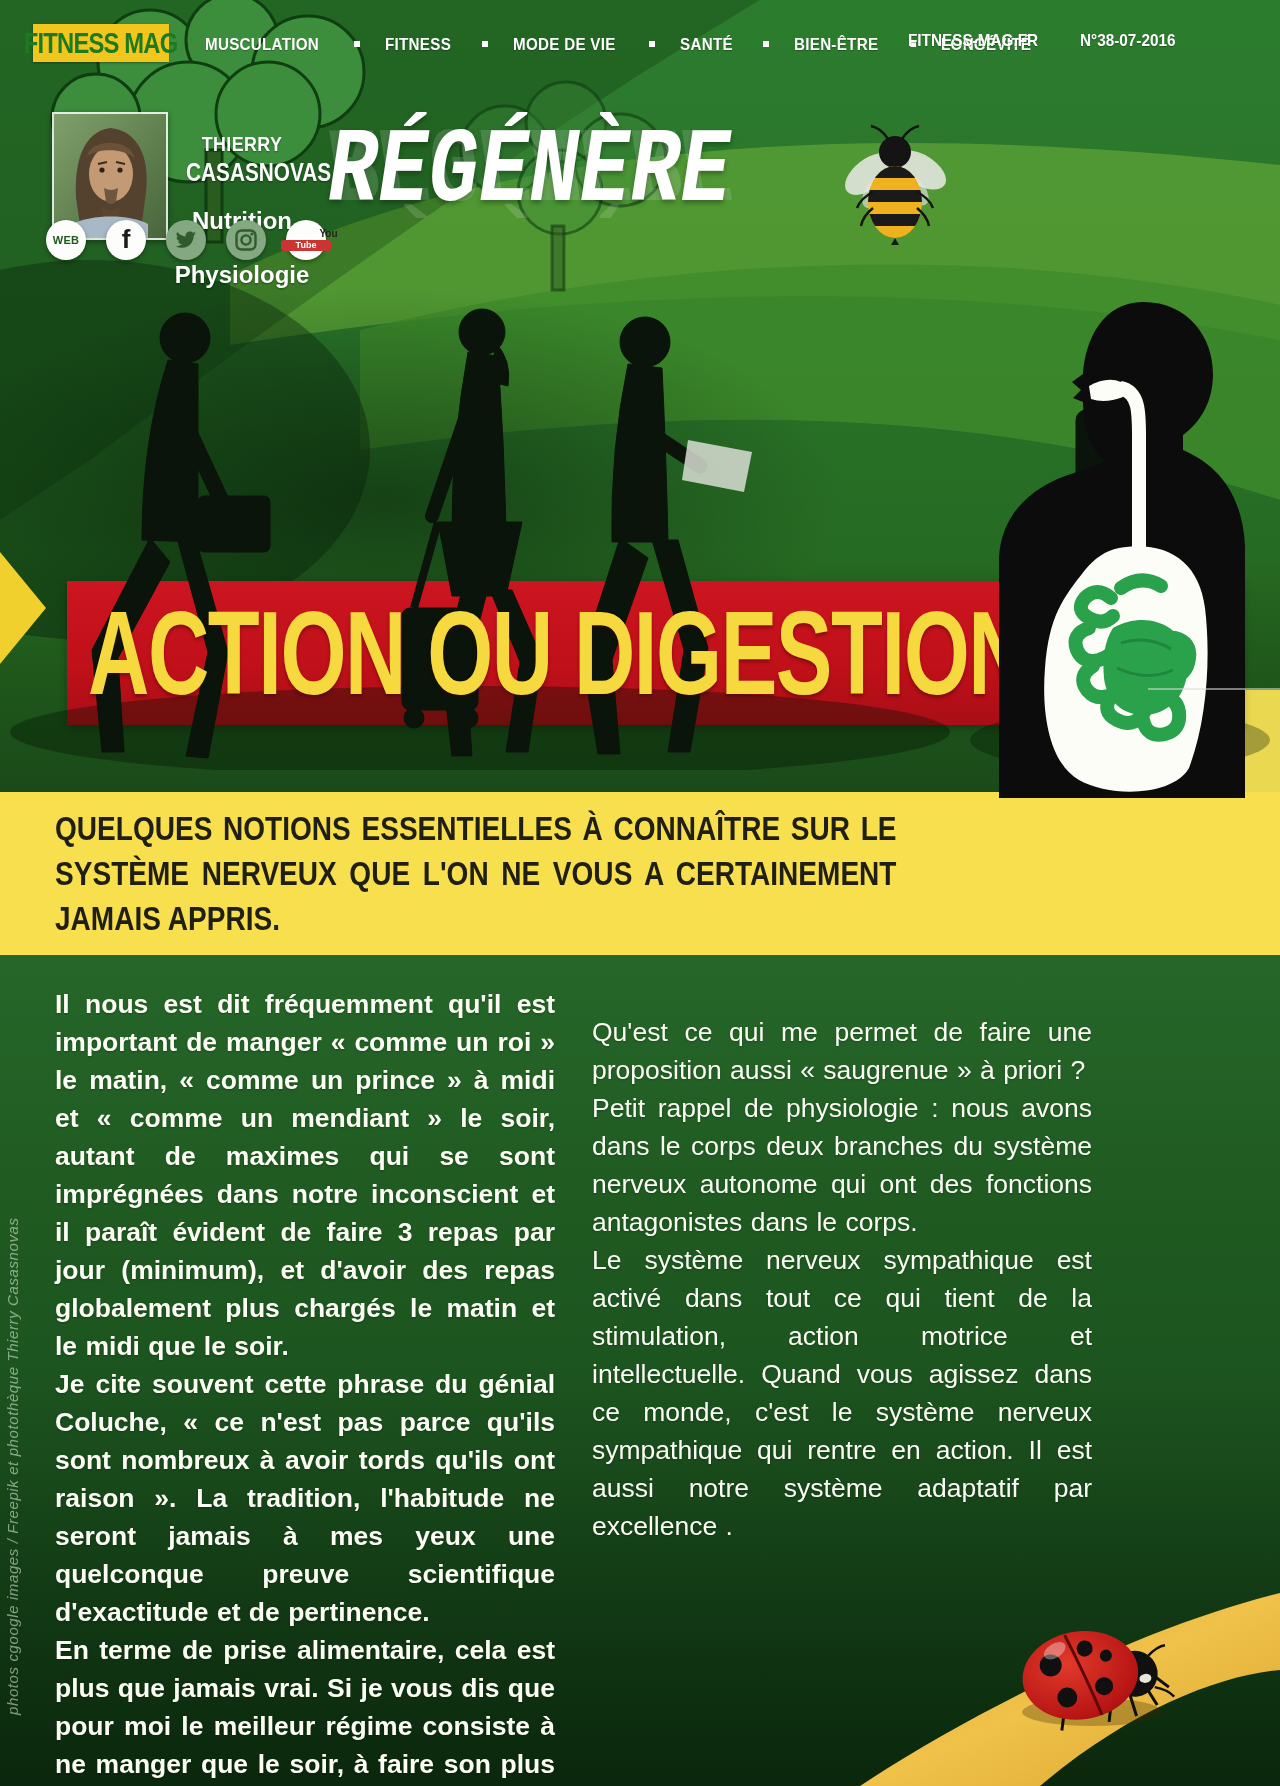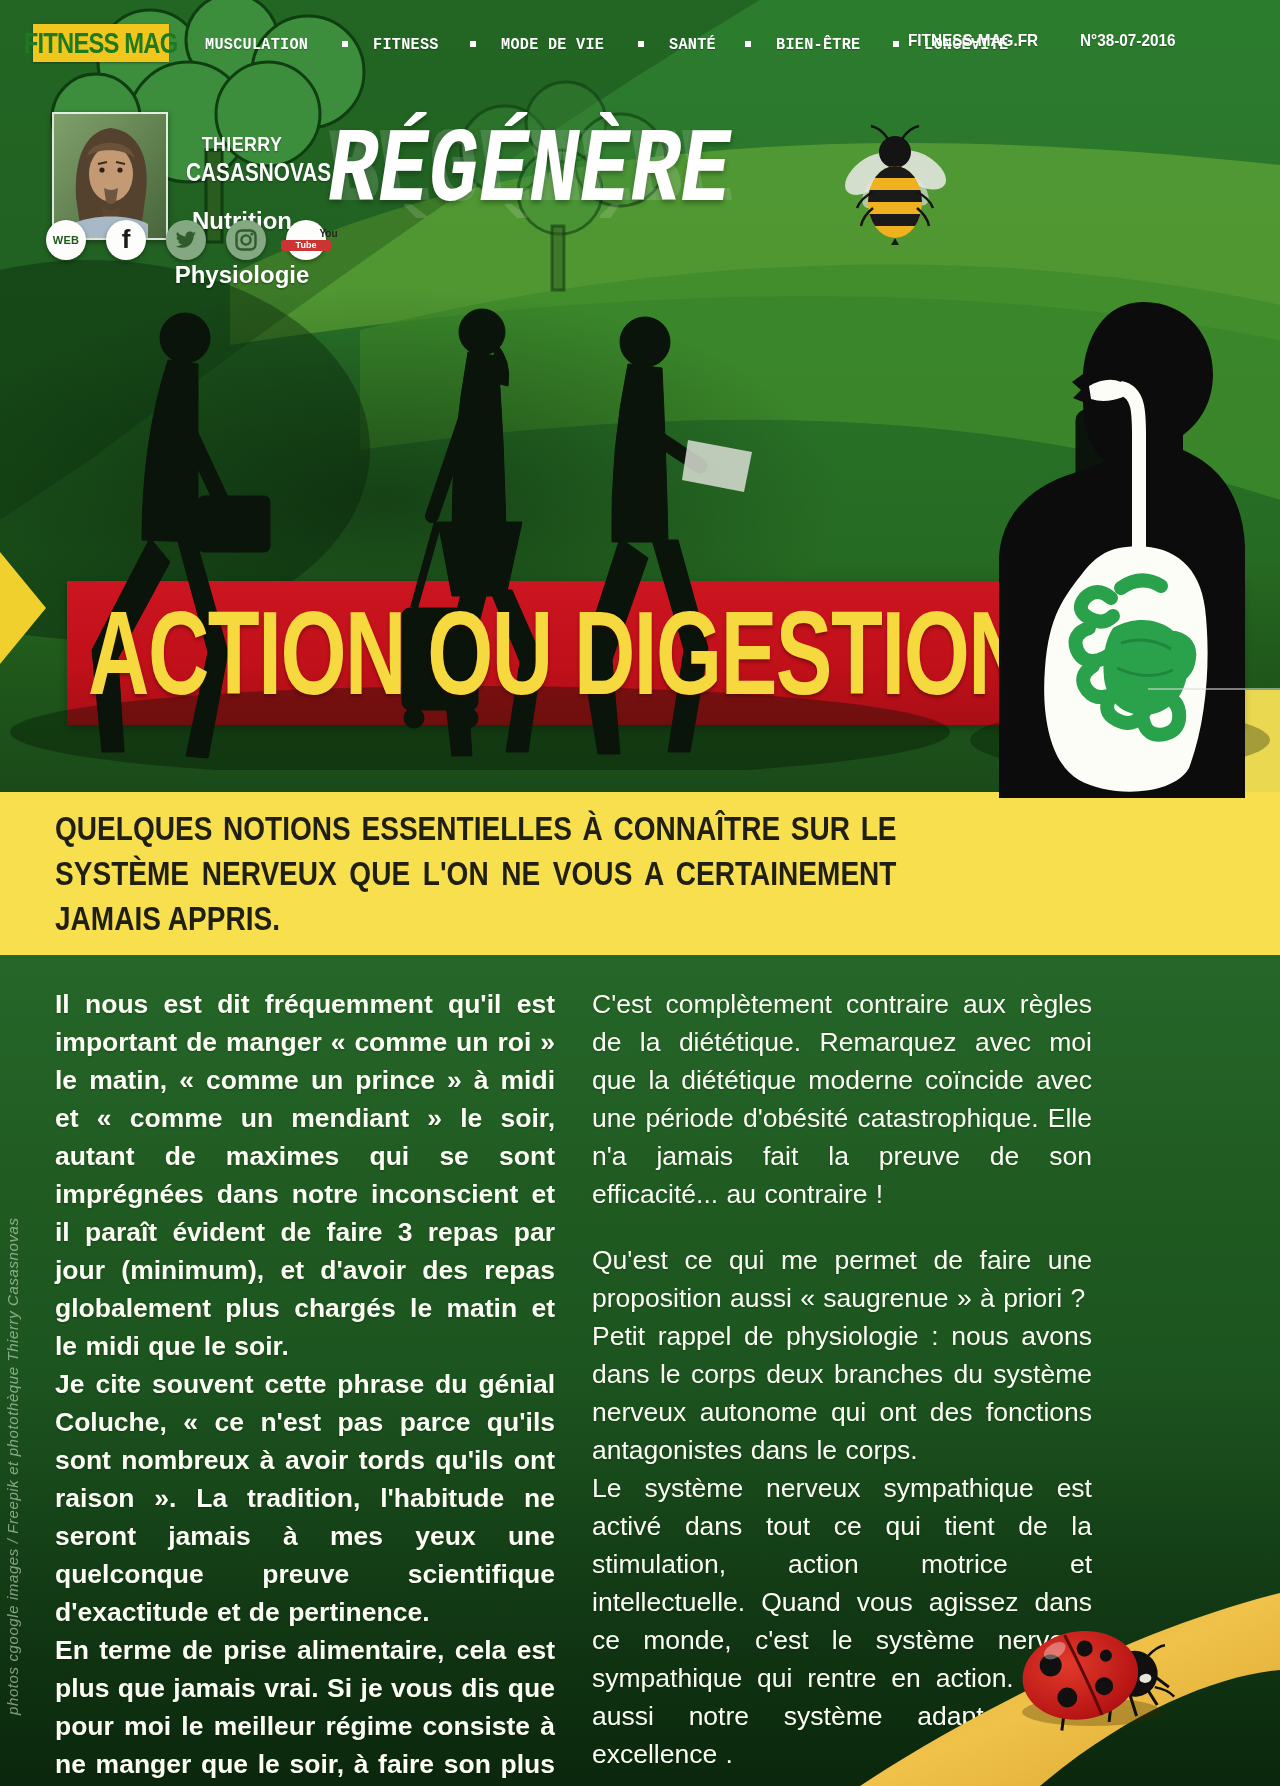"MUSCULATION" .nav { font-family: Liberation Mono, monospace -> none }
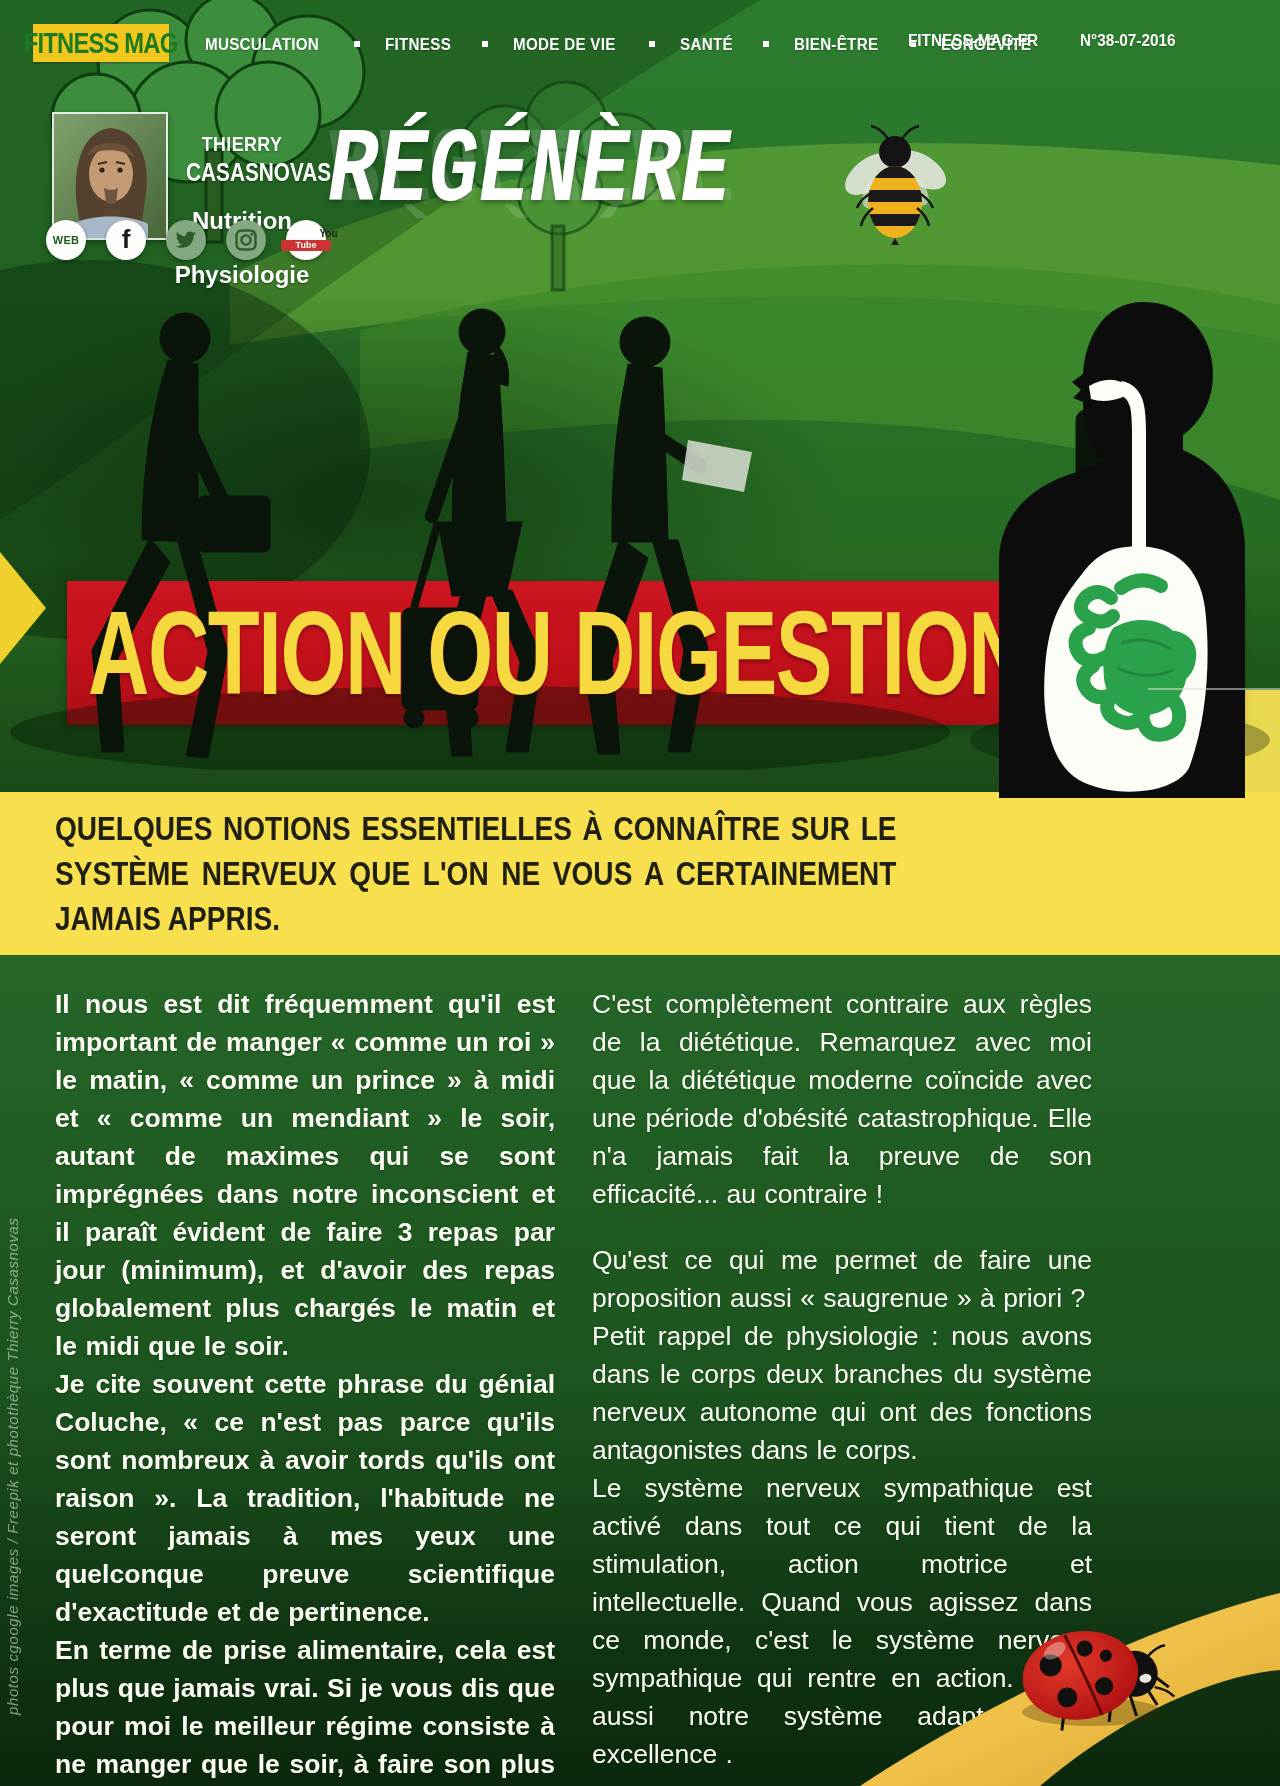"C'est complètement contraire aux règles" p { html: <p>C'est complètement contraire aux règles de la diététique. Remarquez avec moi que la diététique moderne coïncide avec une période d'obésité catastrophique. Elle n'a jamais fait la preuve de son efficacité... au contraire !</p> -> none }
